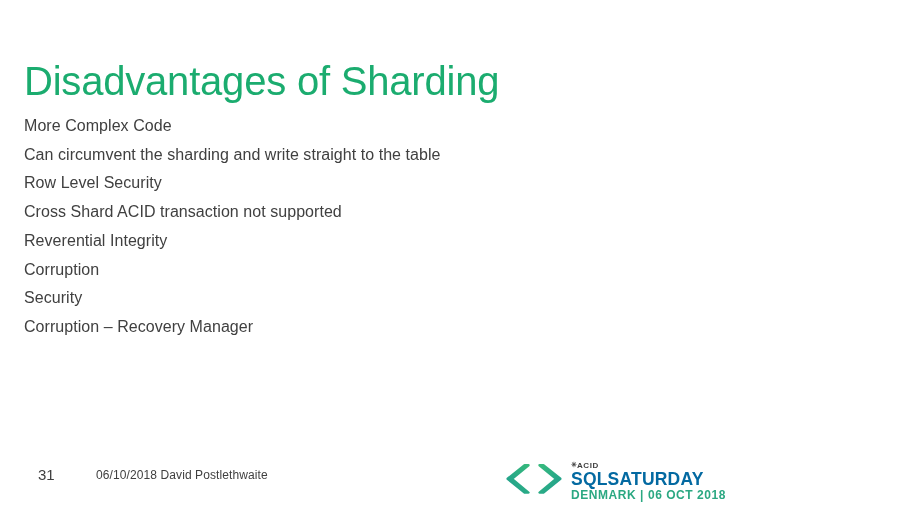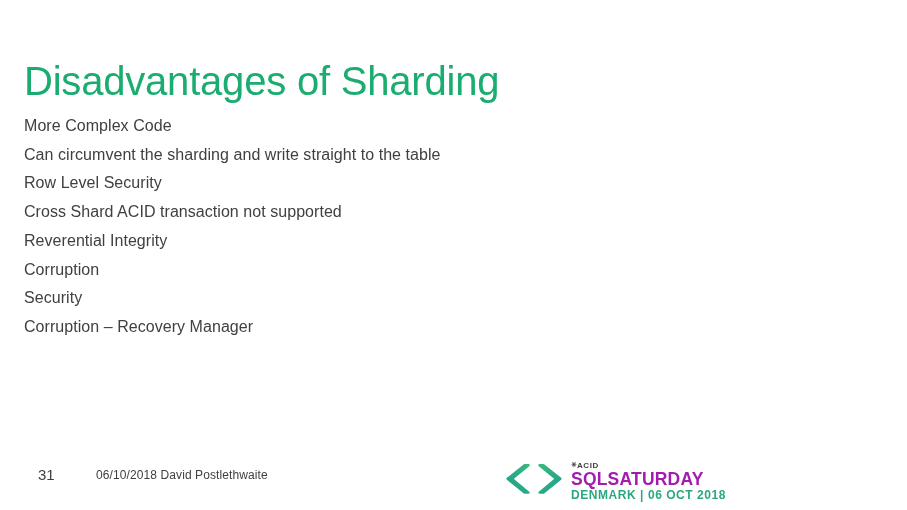"SQLSATURDAY" #logo-brand { color: #a21caf -> #0369a1 }
